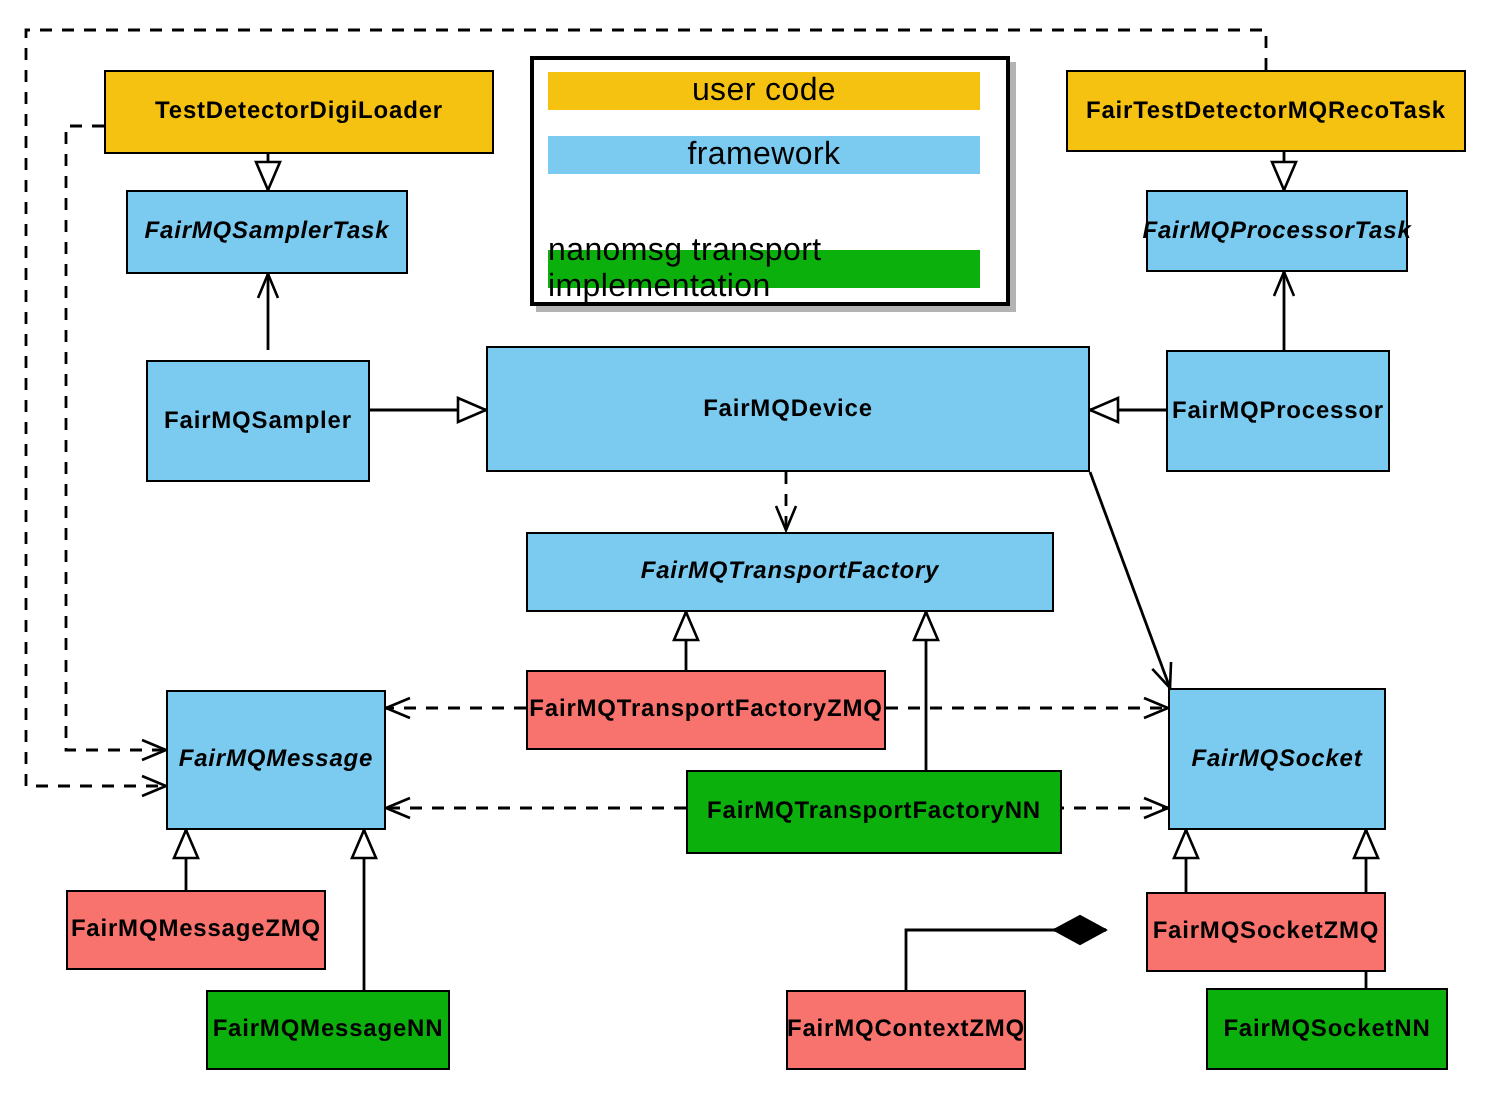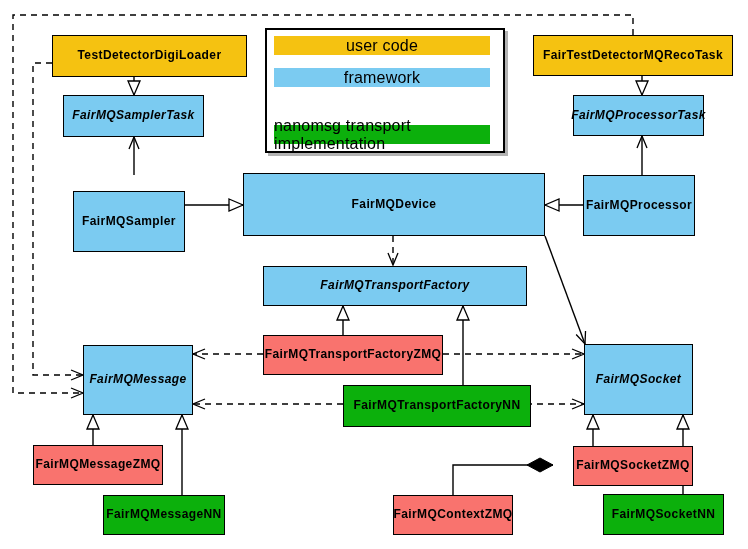"FairMQSampler" div.node { top: 191px -> 180px }
